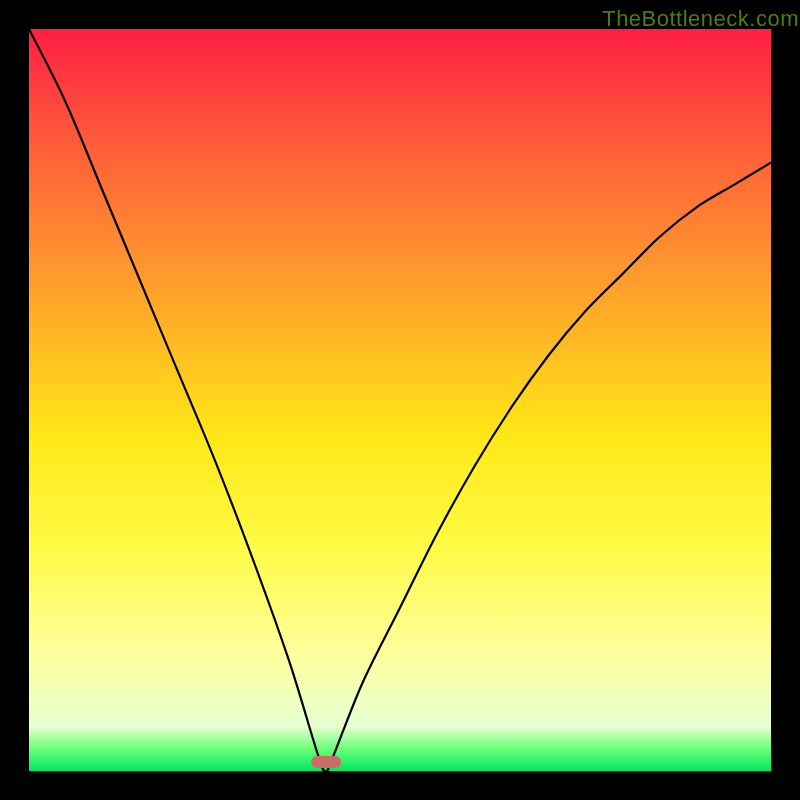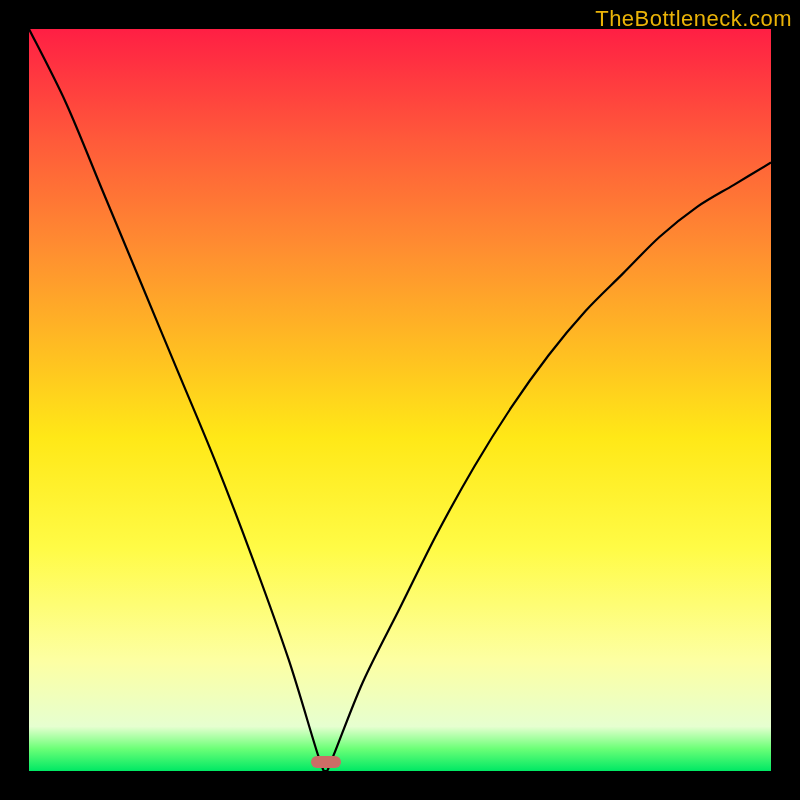"TheBottleneck.com" .watermark { color: #eab308 -> #4d7c0f; right: 8px -> 1px }
